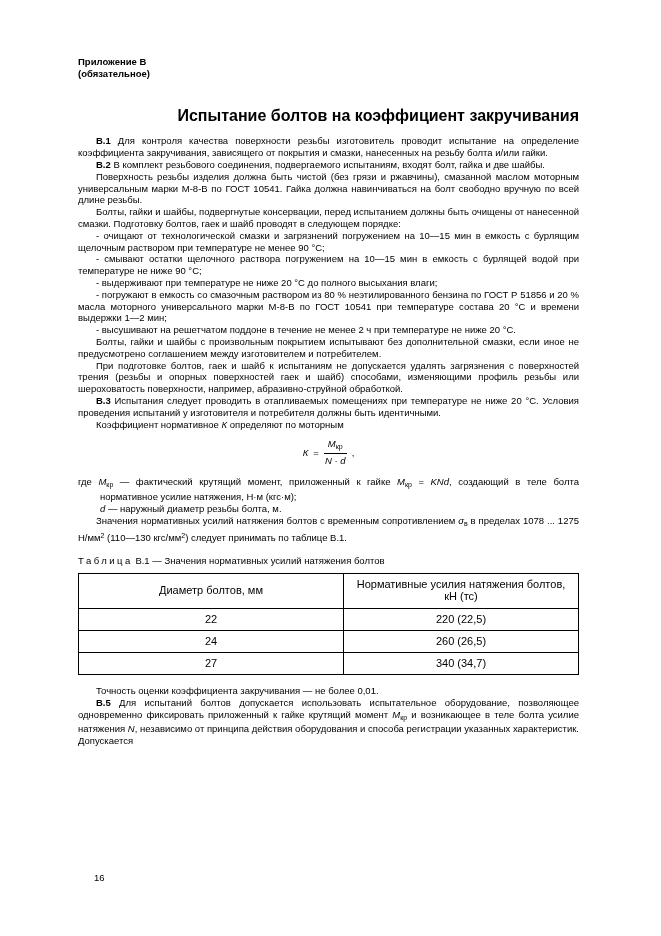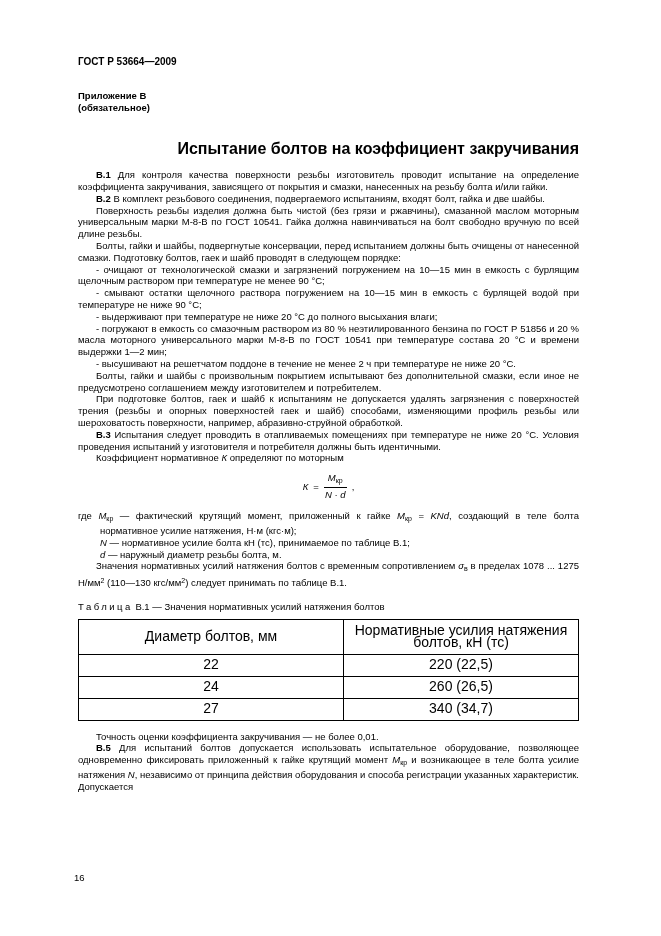"ГОСТ Р 53664—2009" div.doc-header { html: <div>ГОСТ Р 53664—2009</div> -> none }
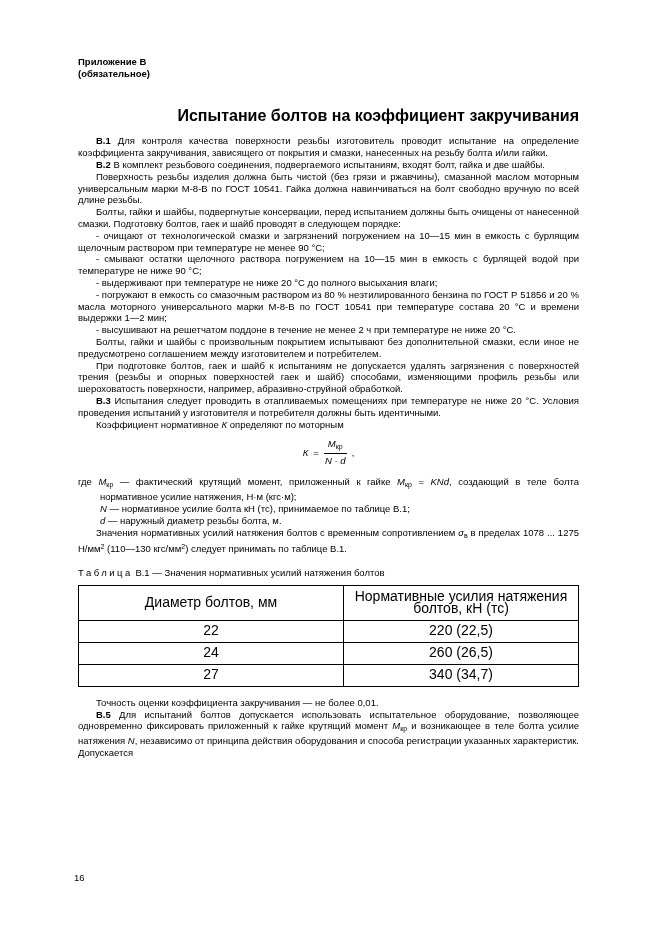"N — нормативное усилие болта" p.where2 { html: <p><span>N</span><span> — нормативное усилие болта кН (тс), принимаемое по таблице В.1;</span></p> -> none }
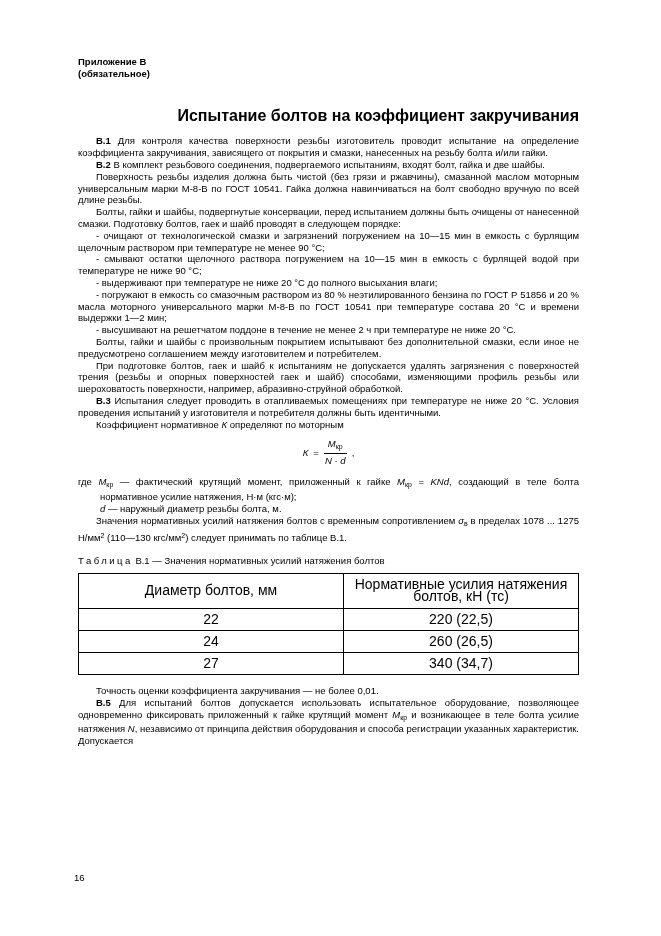"Диаметр болтов, мм" th, td { font-size: 14px -> 11px }
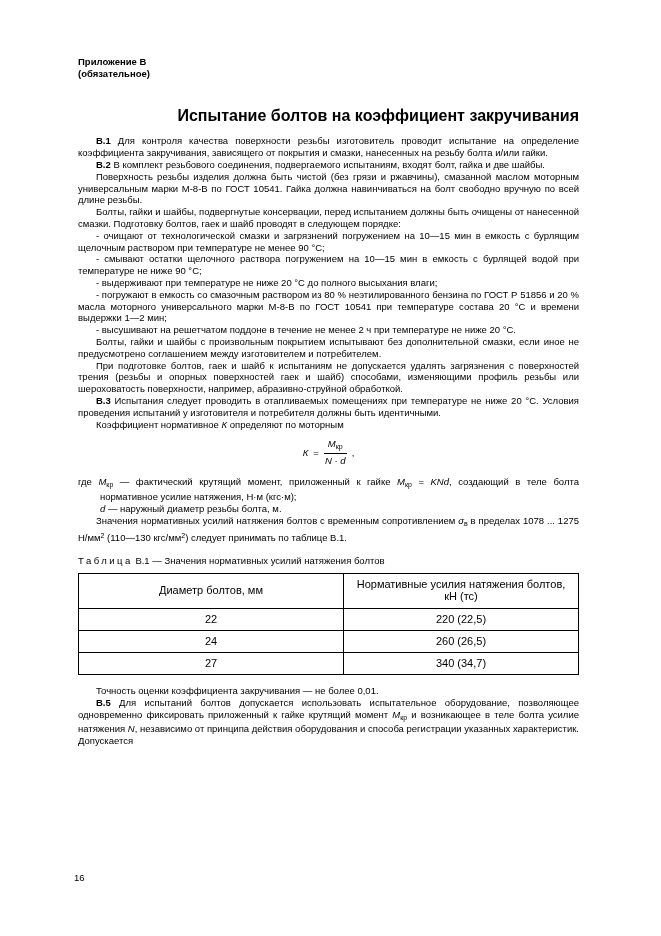"16" .page-number { left: 74px -> 94px }
